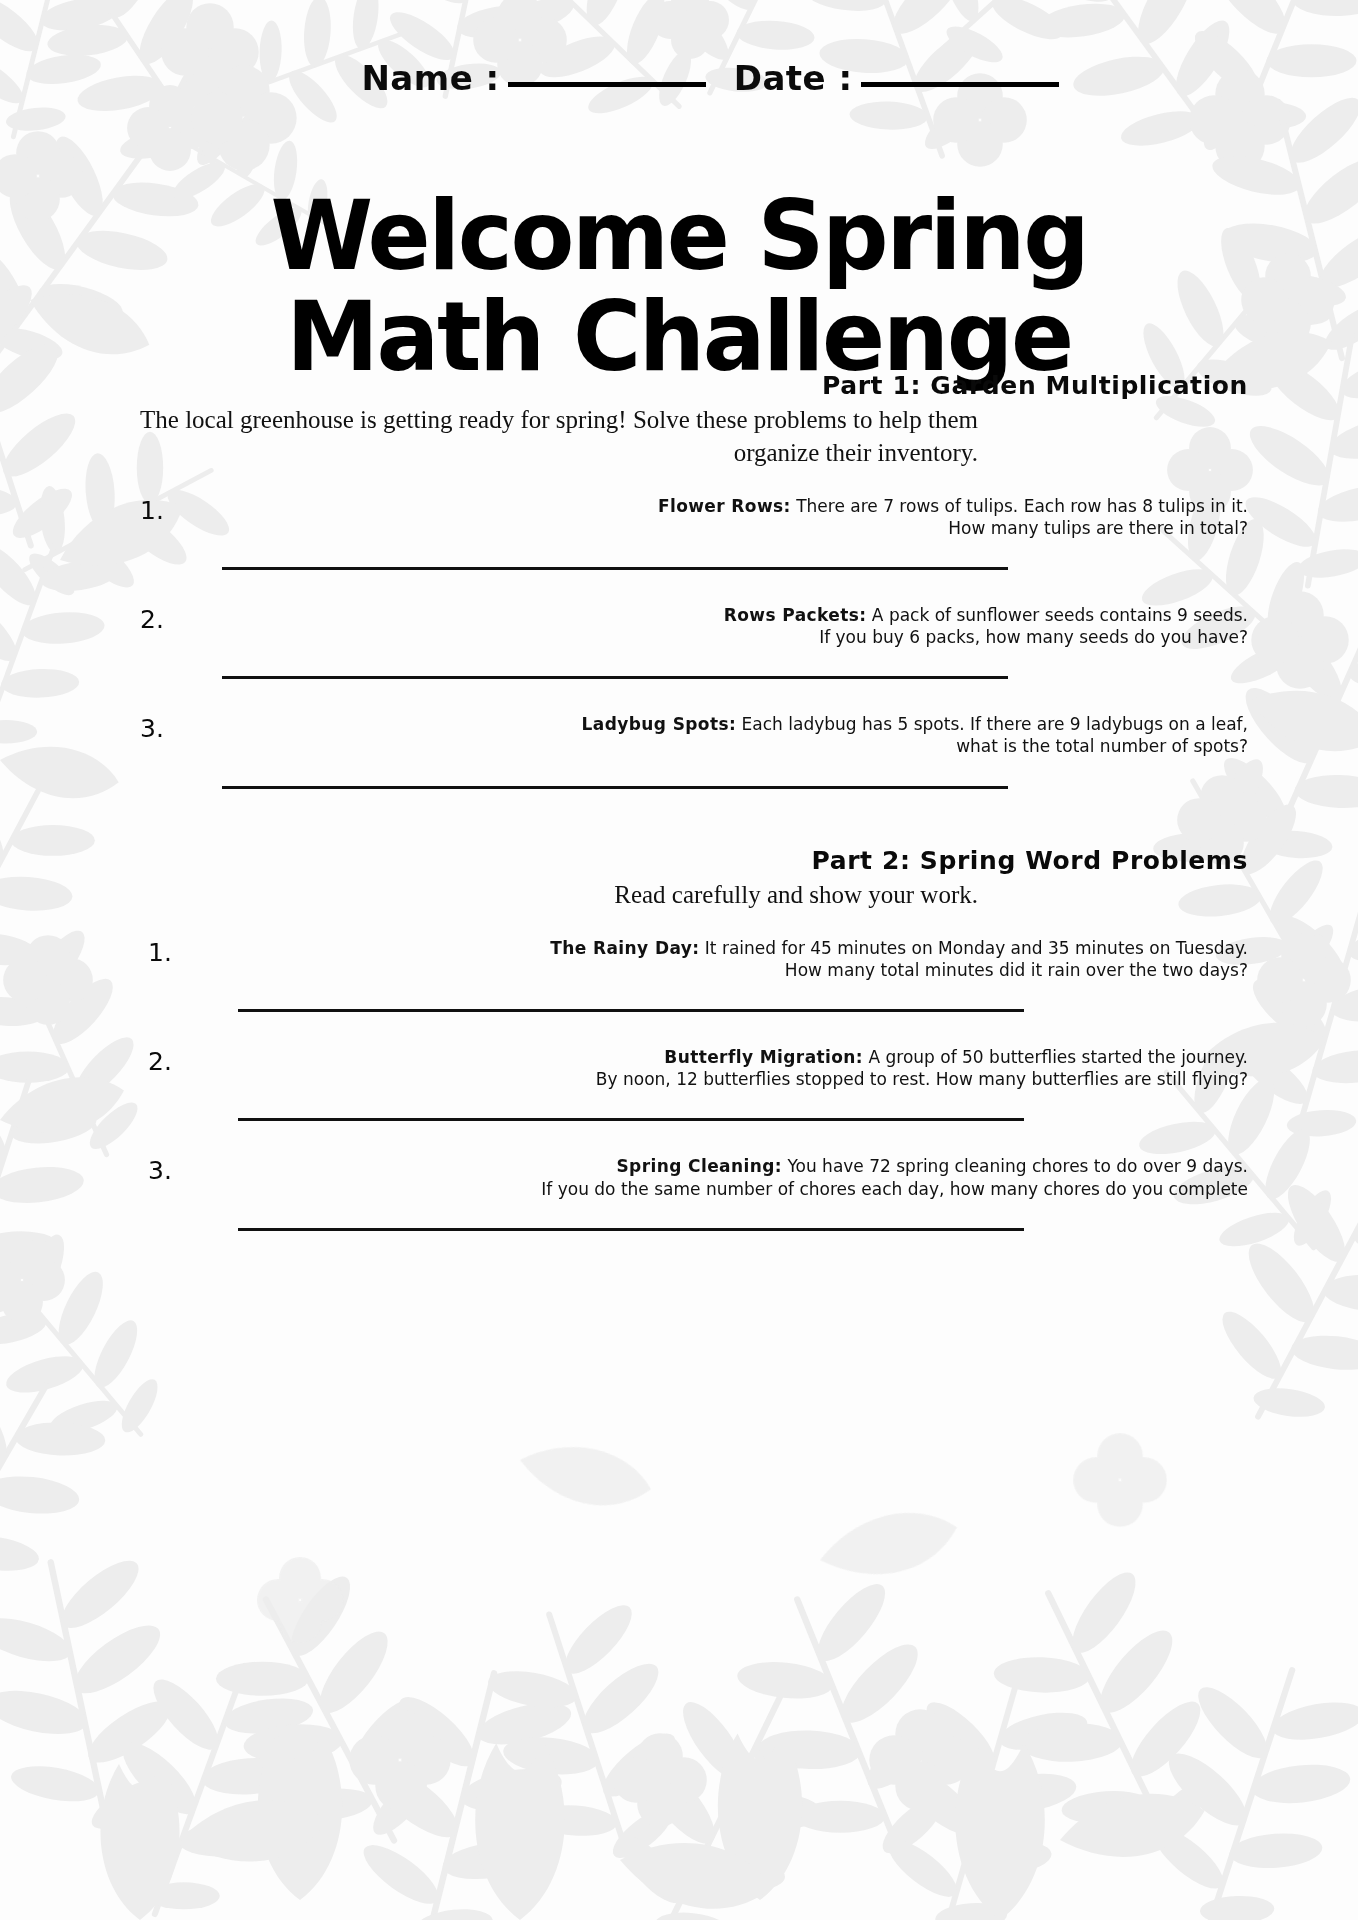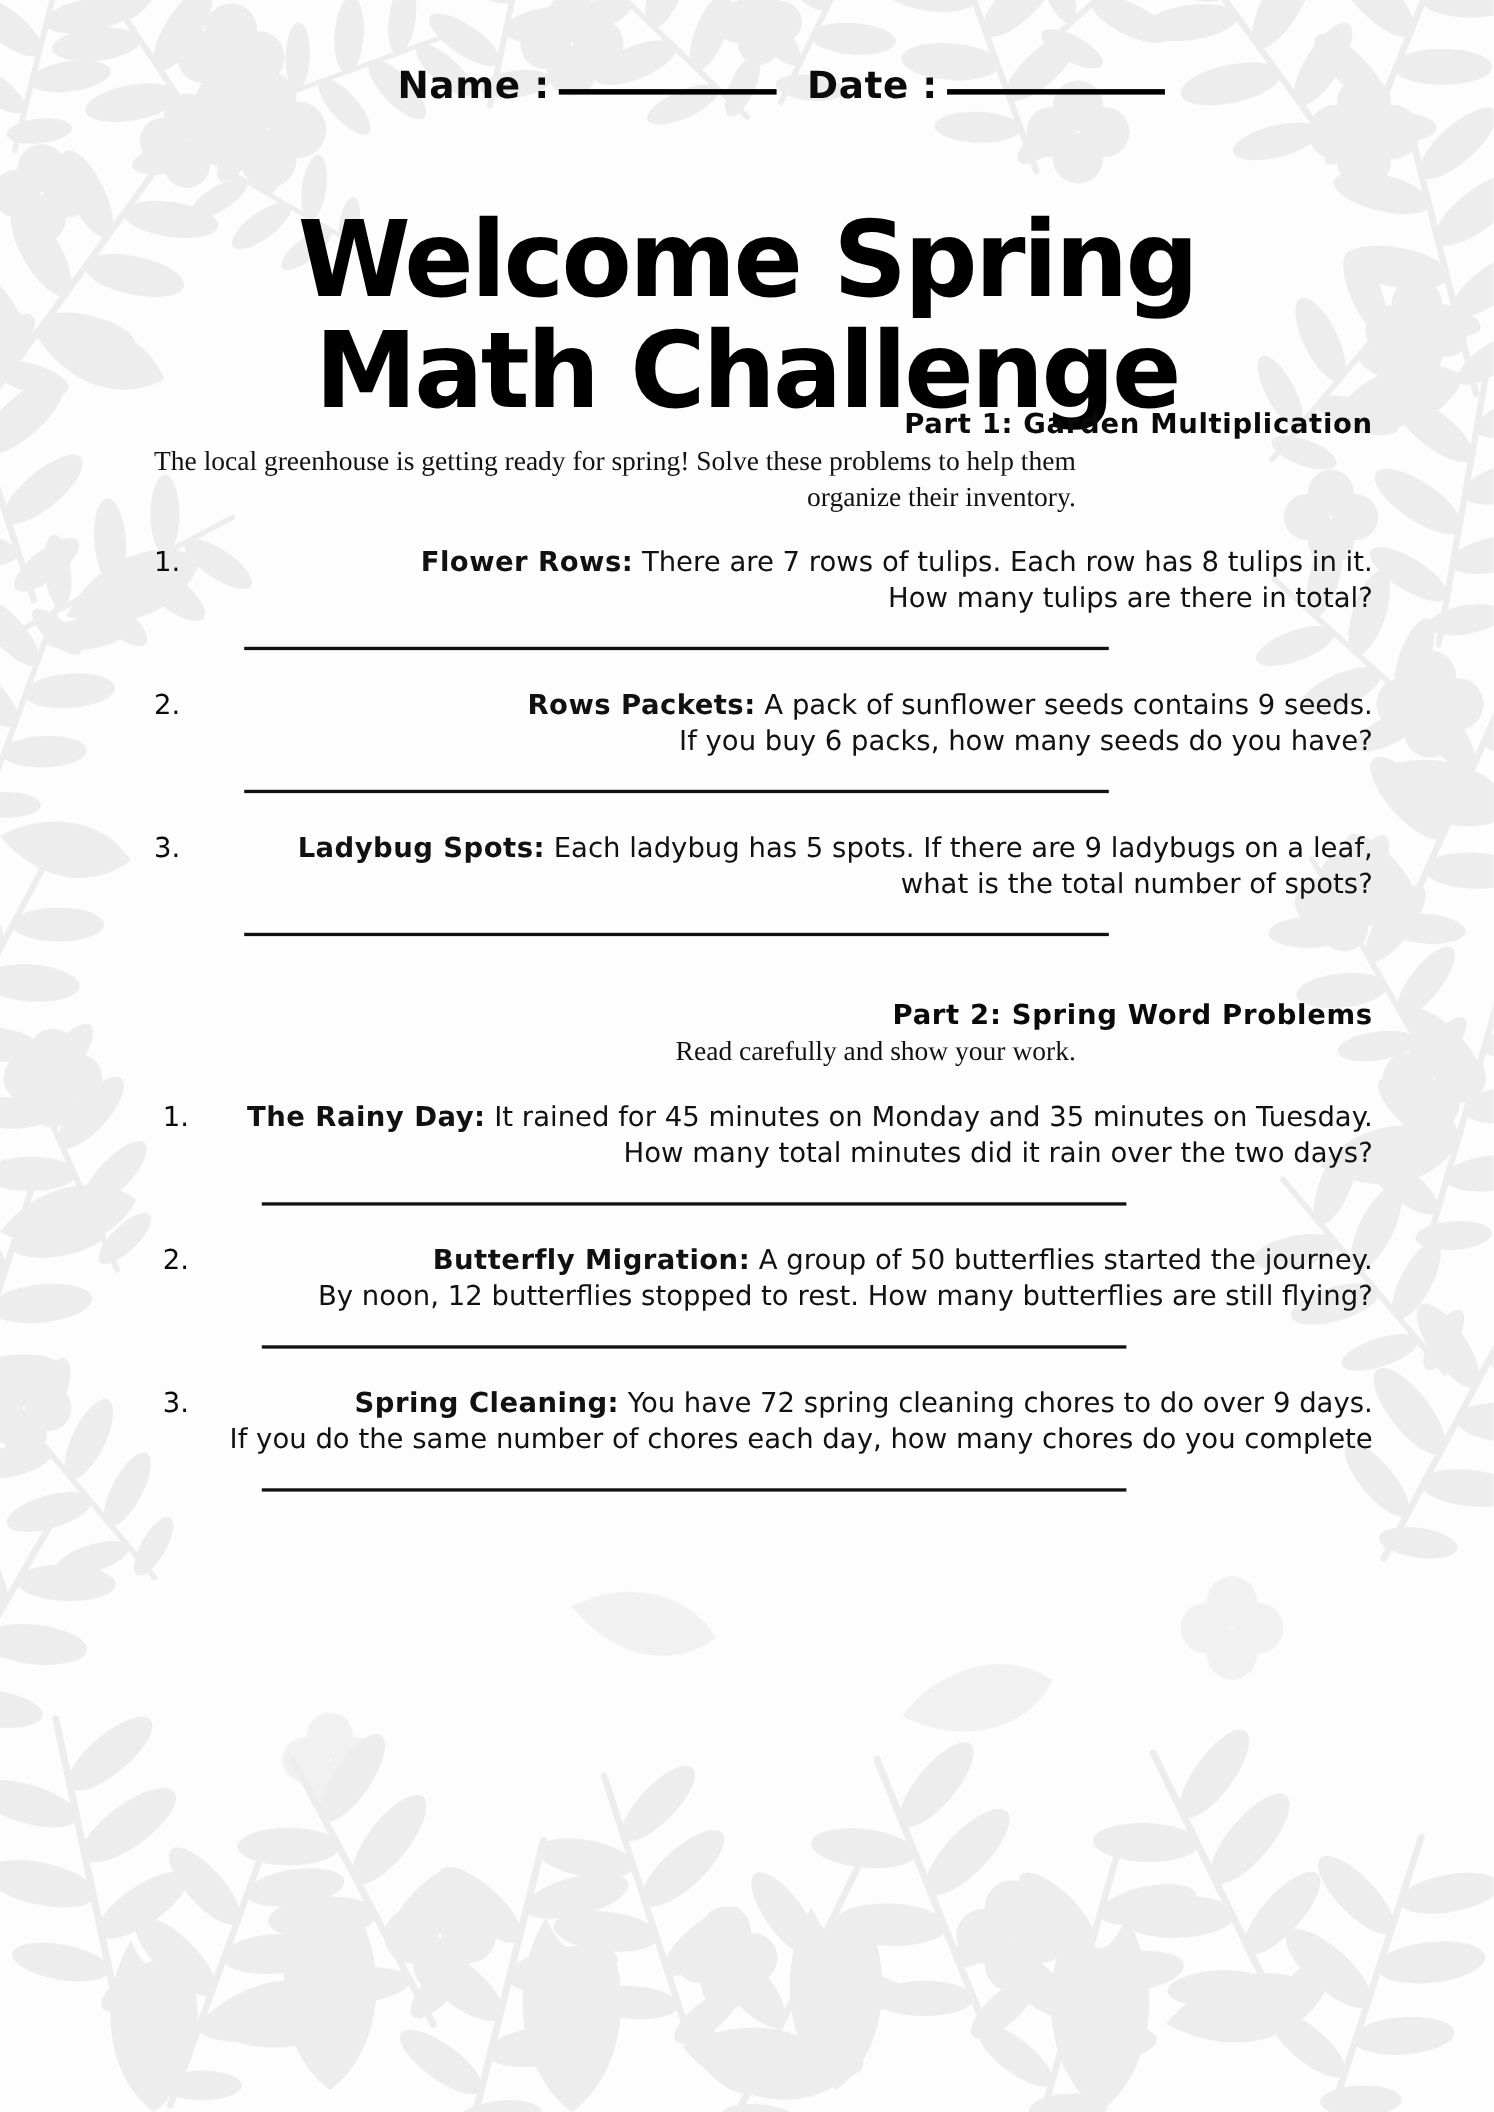"Flower Rows: There are 7" .q-text { font-size: 25px -> 17px }
